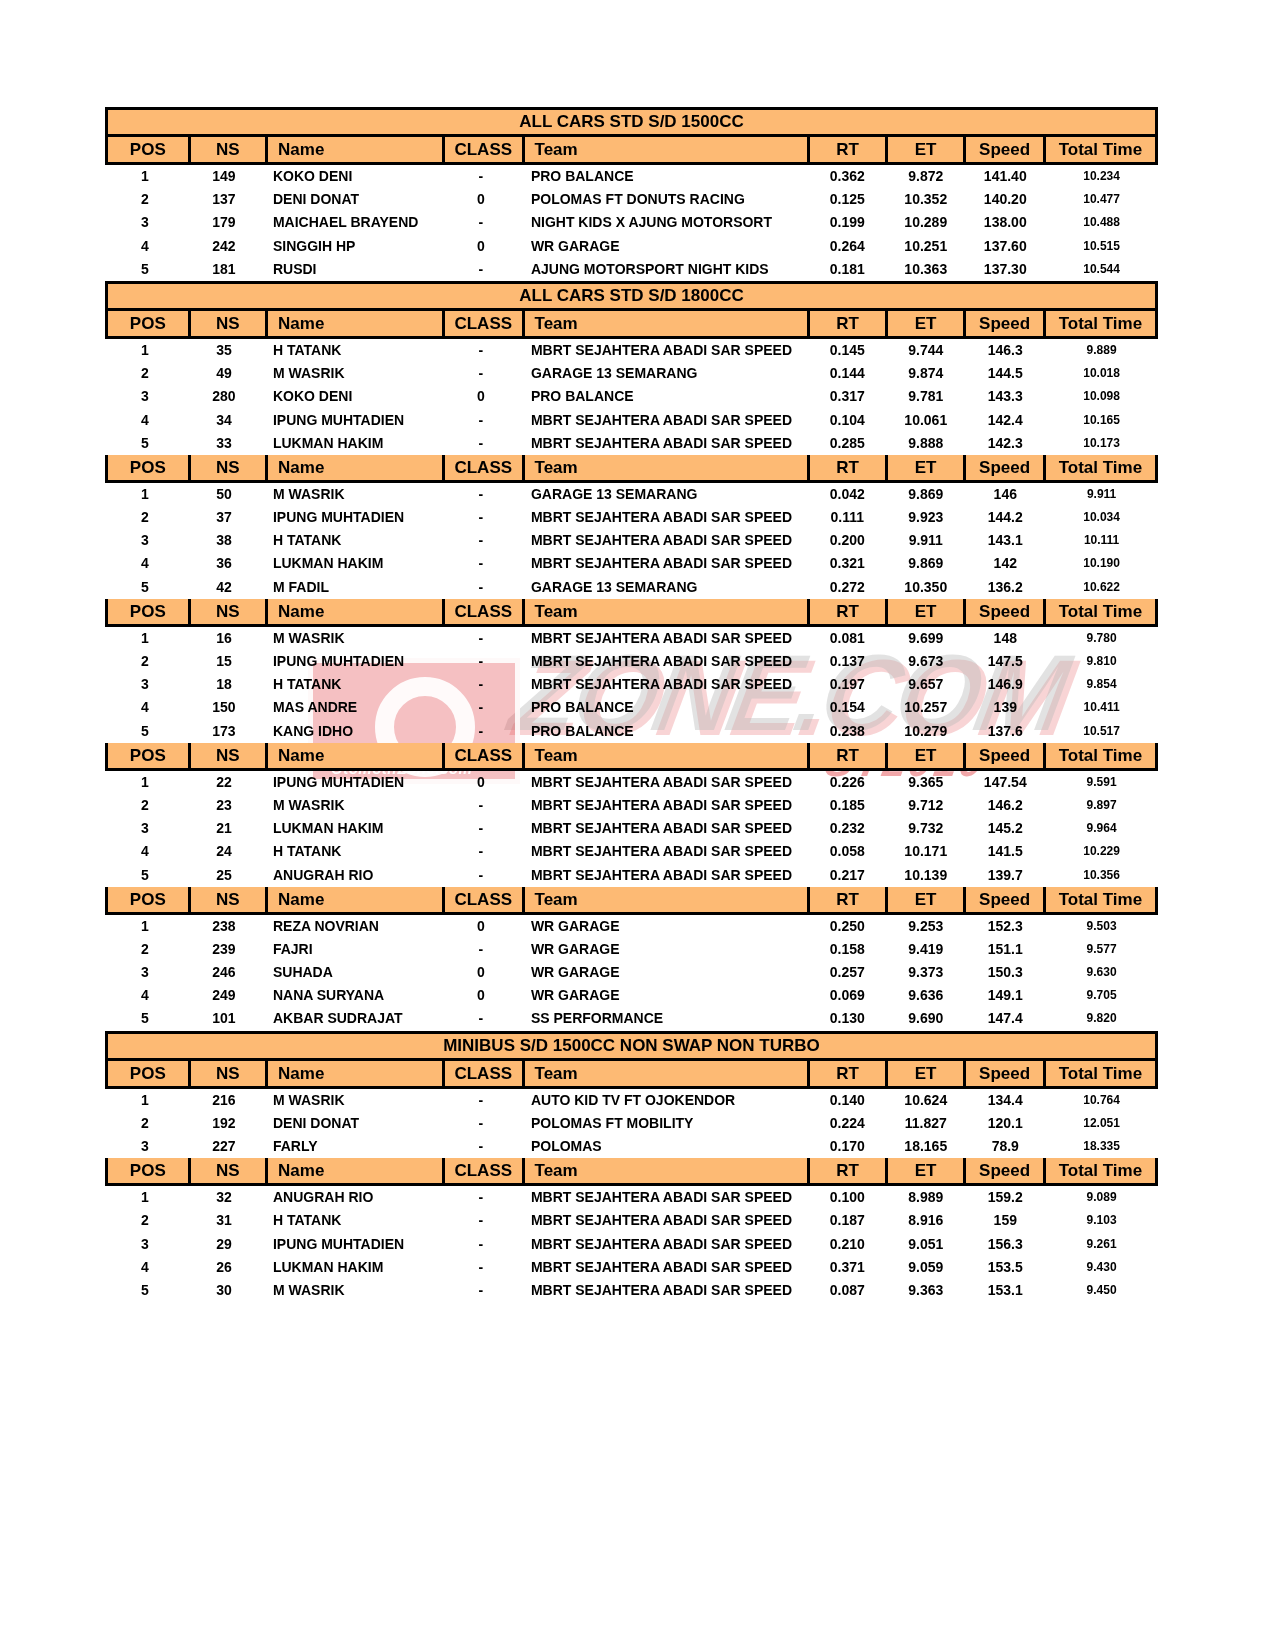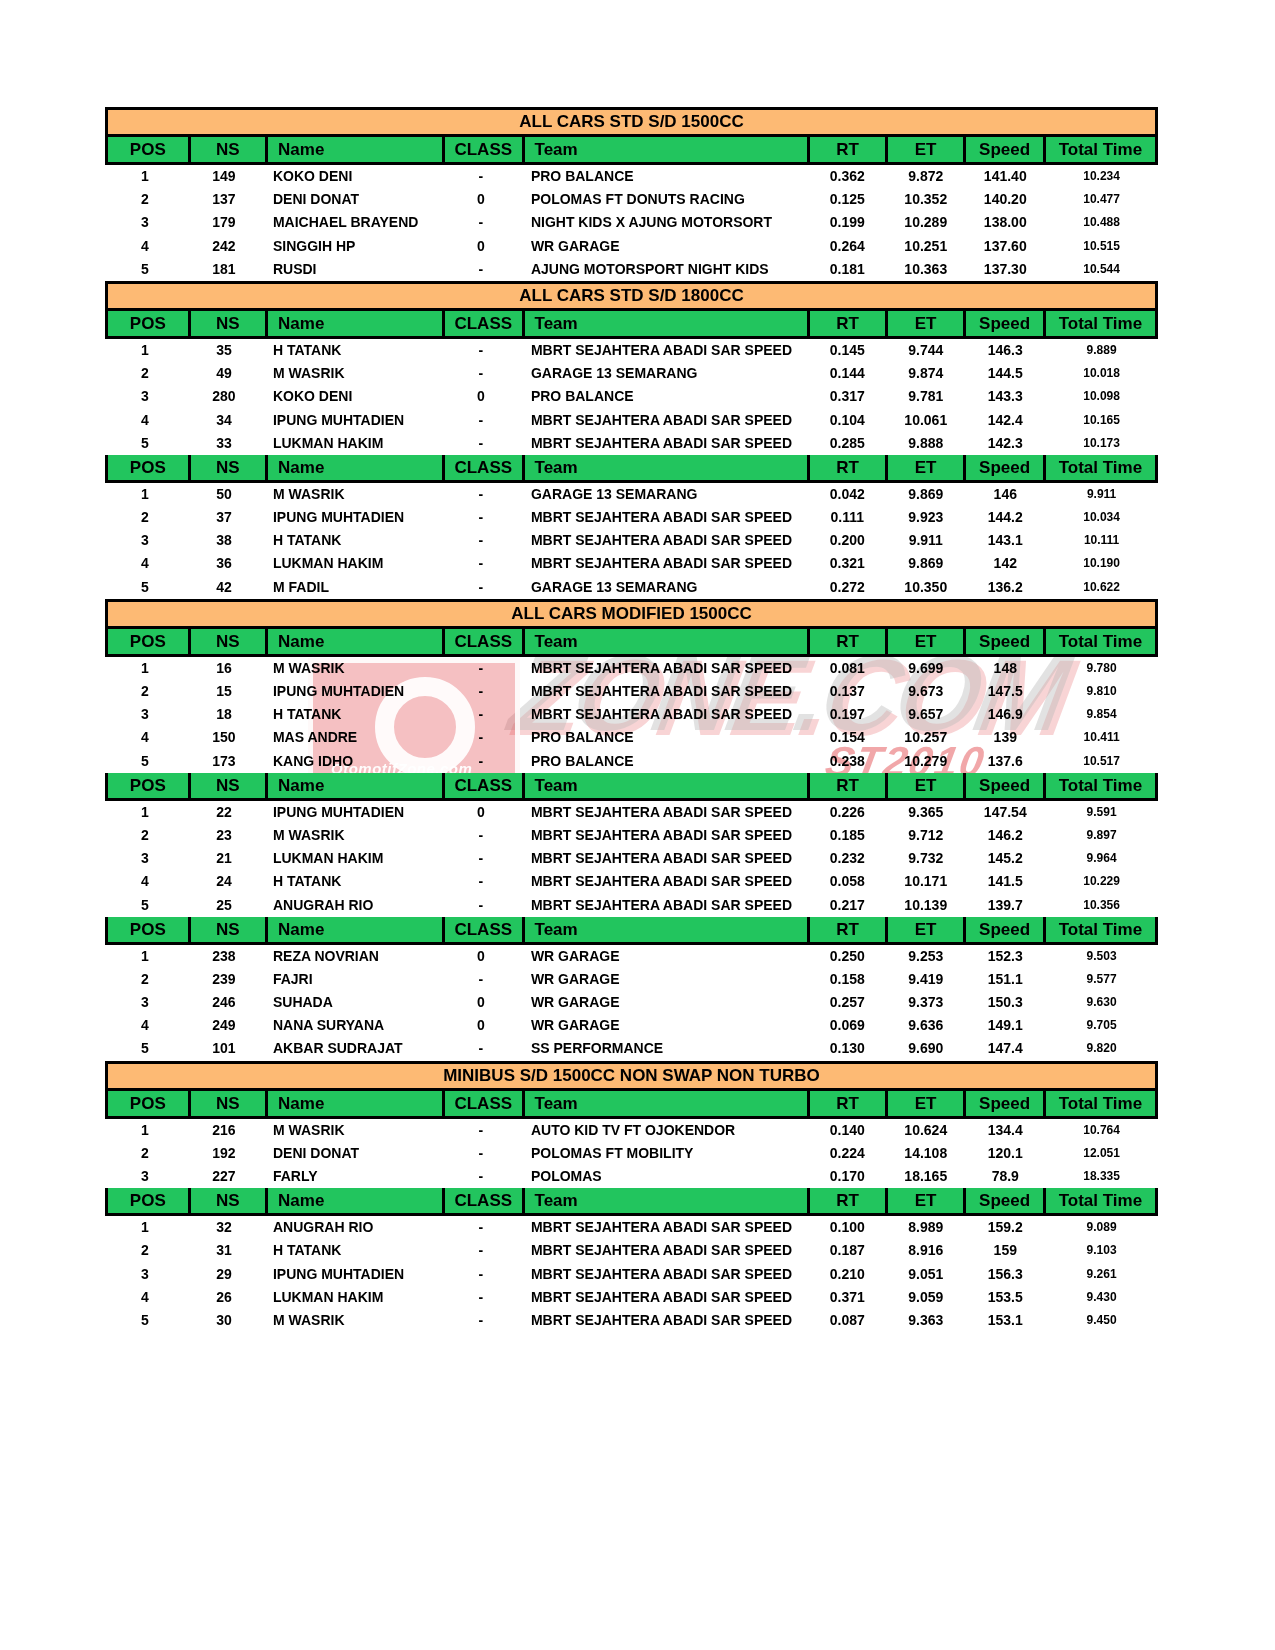"POS" .header-row { background: #22c55e -> #fdba74 }
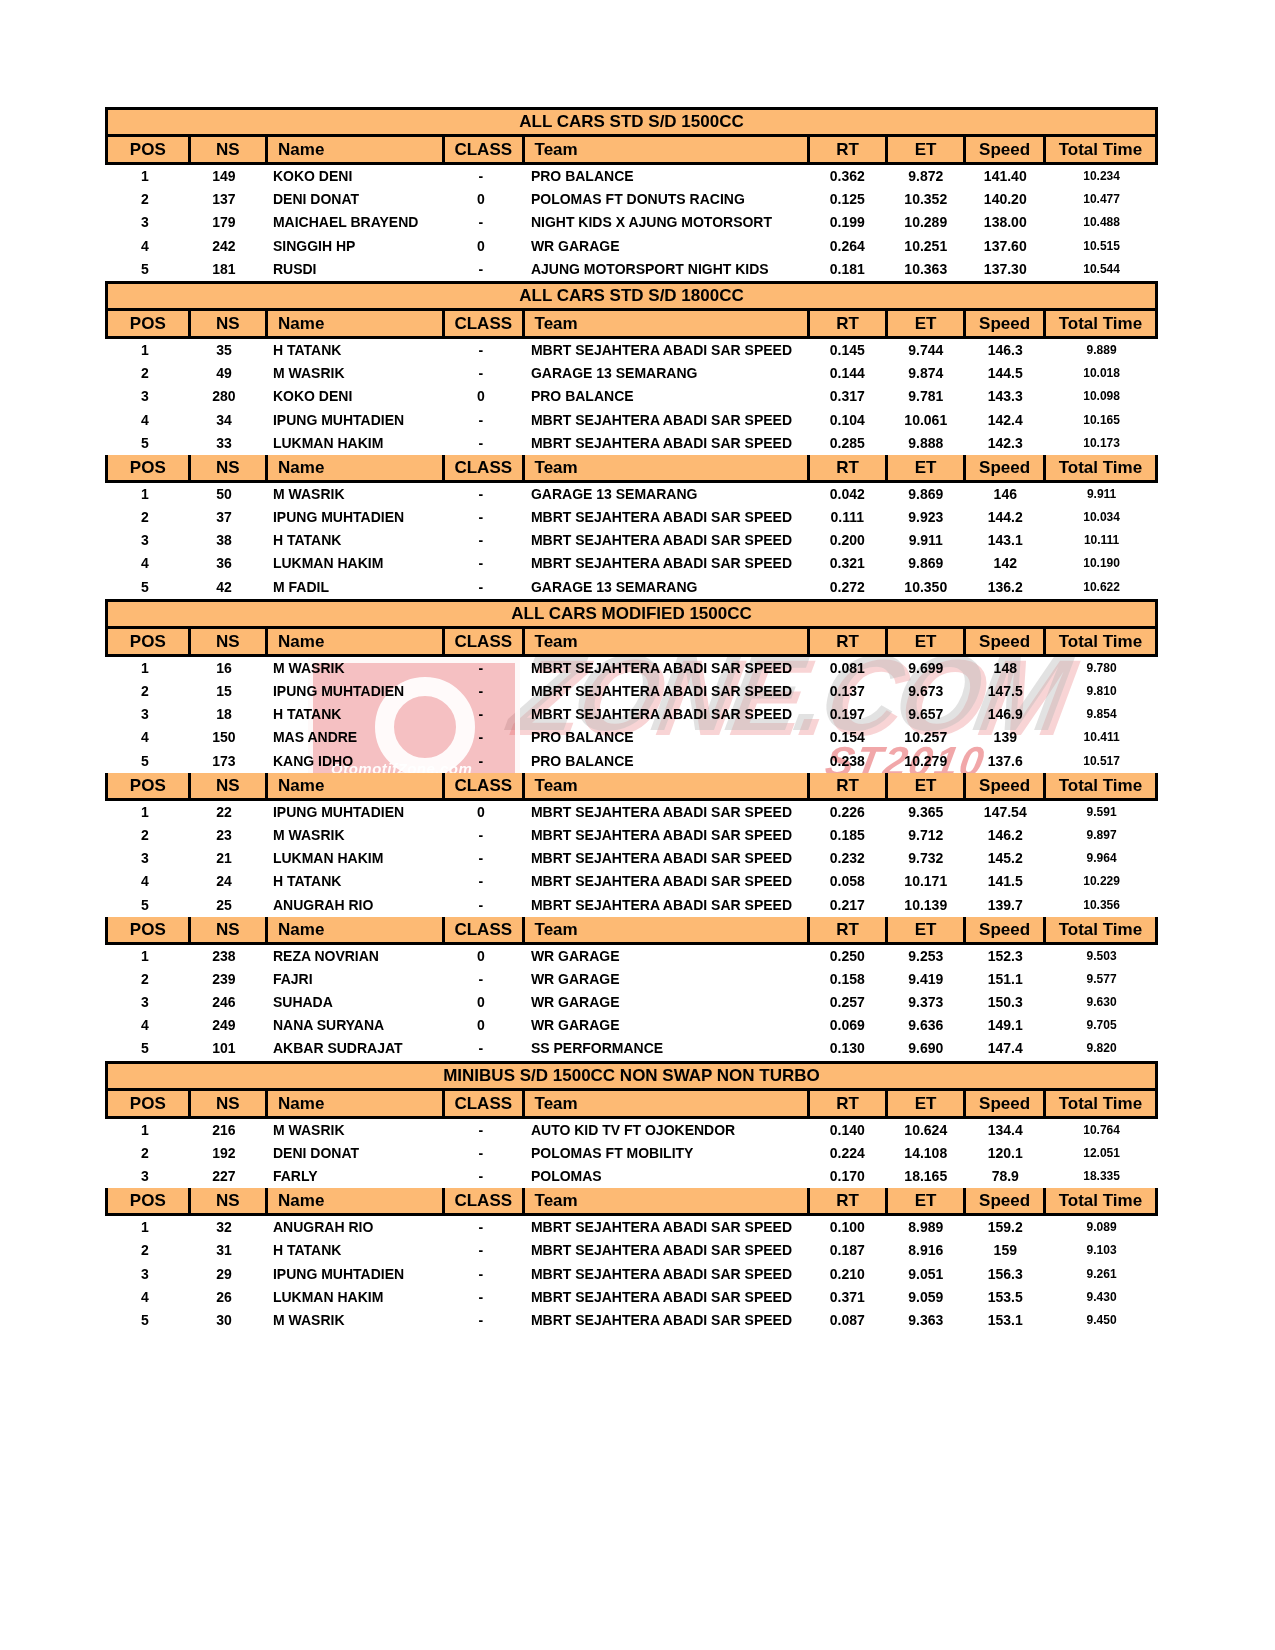"ALL CARS MODIFIED 1500CC" div.title-bar { html: <div>ALL CARS MODIFIED 1500CC</div> -> none }
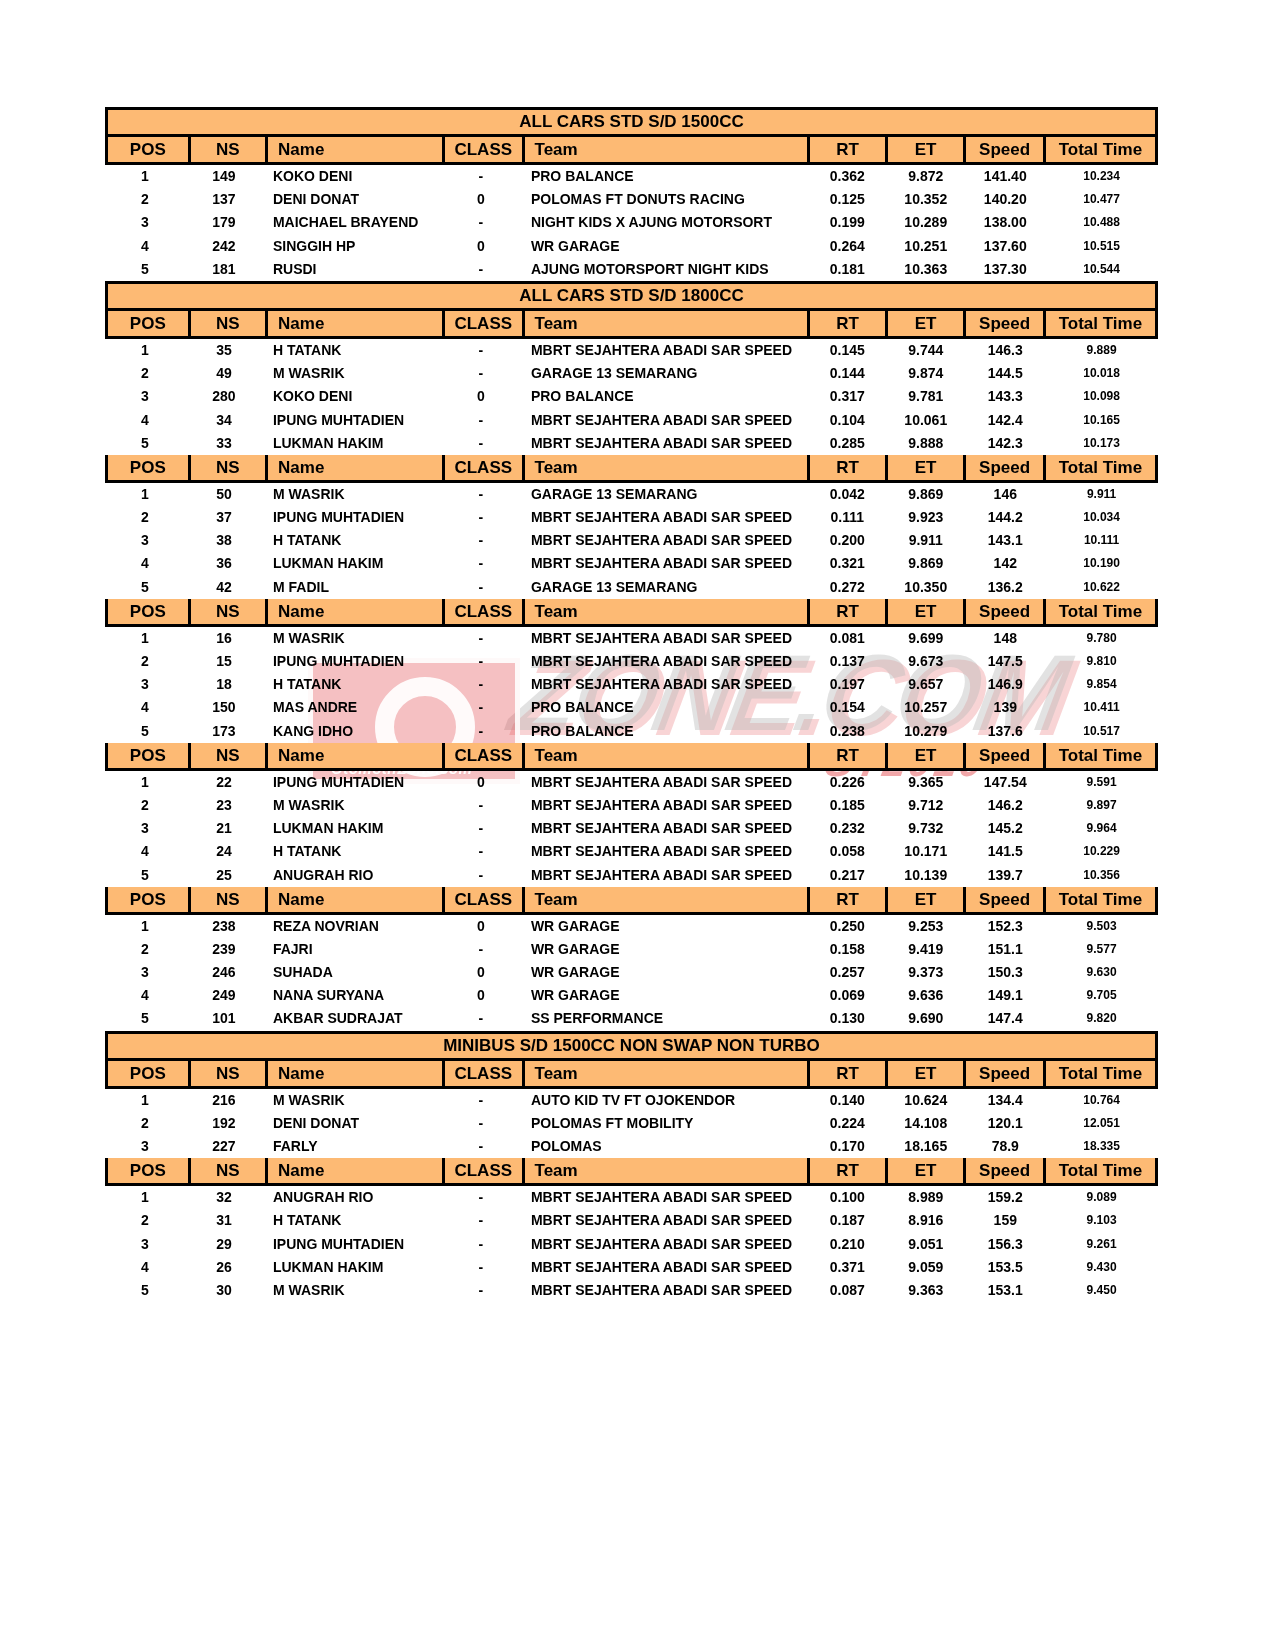"14.108" div.cell { text: 14.108 -> 11.827 }
